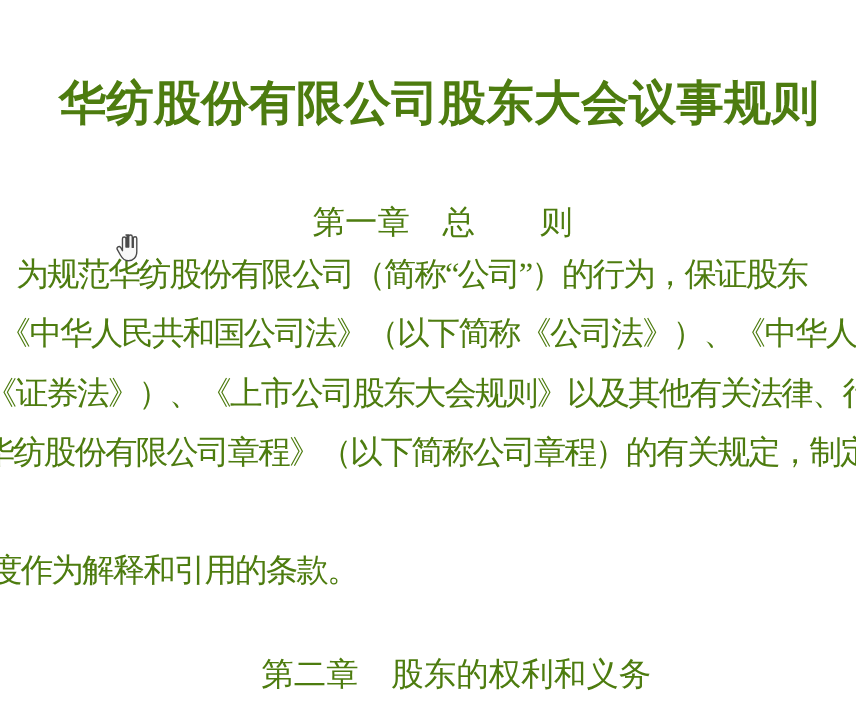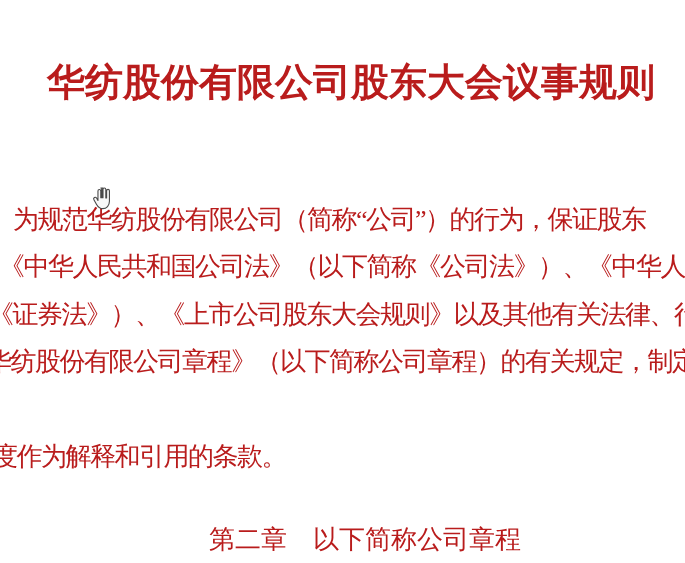"华纺股份有限公司股东大会议事规则" .page { color: #b91c1c -> #4d7c0f }
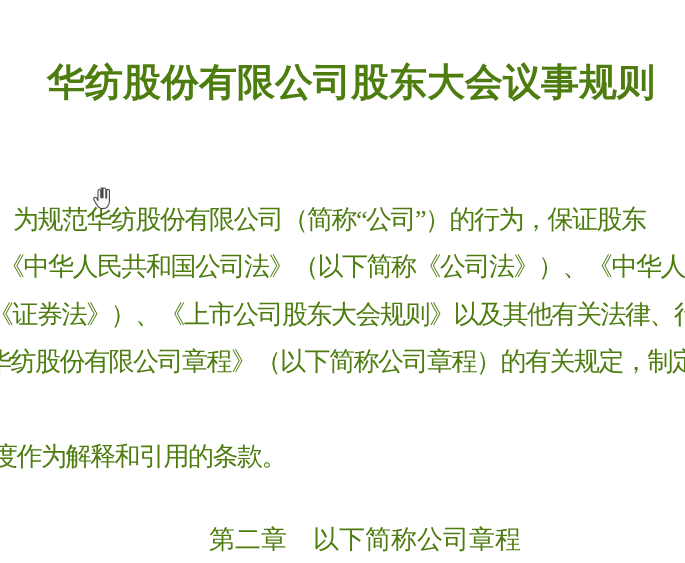"第一章 总 则" div.chapter-heading { html: none -> <div>第一章 总 则</div> }
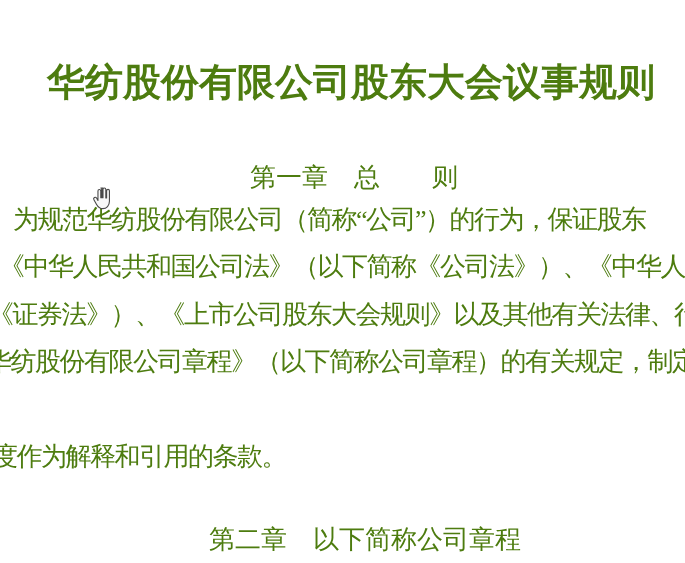"第二章 以下简称公司章程" div.chapter-heading { text: 以下简称公司章程 -> 股东的权利和义务 }
